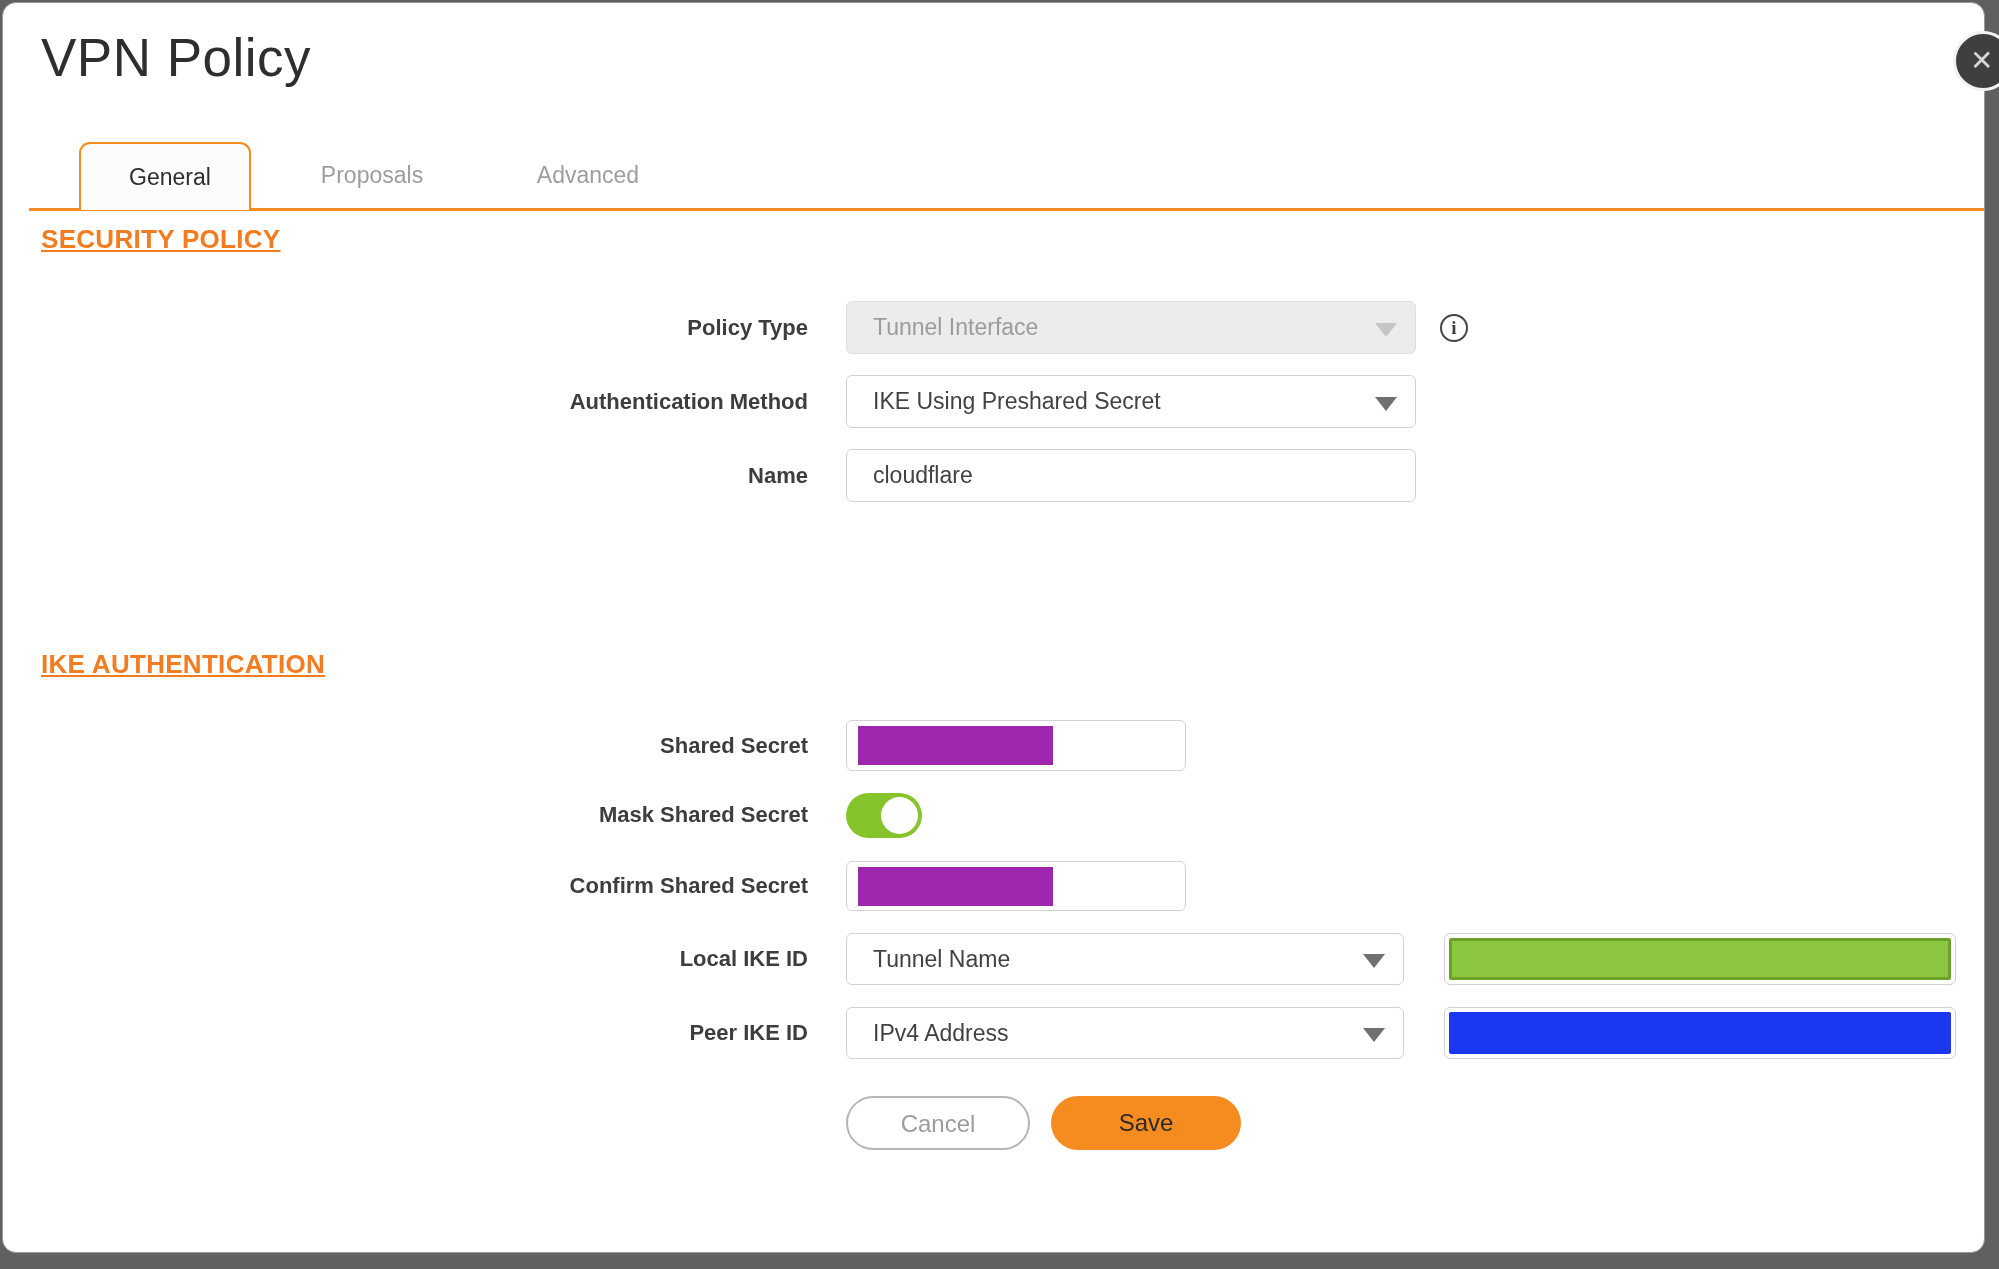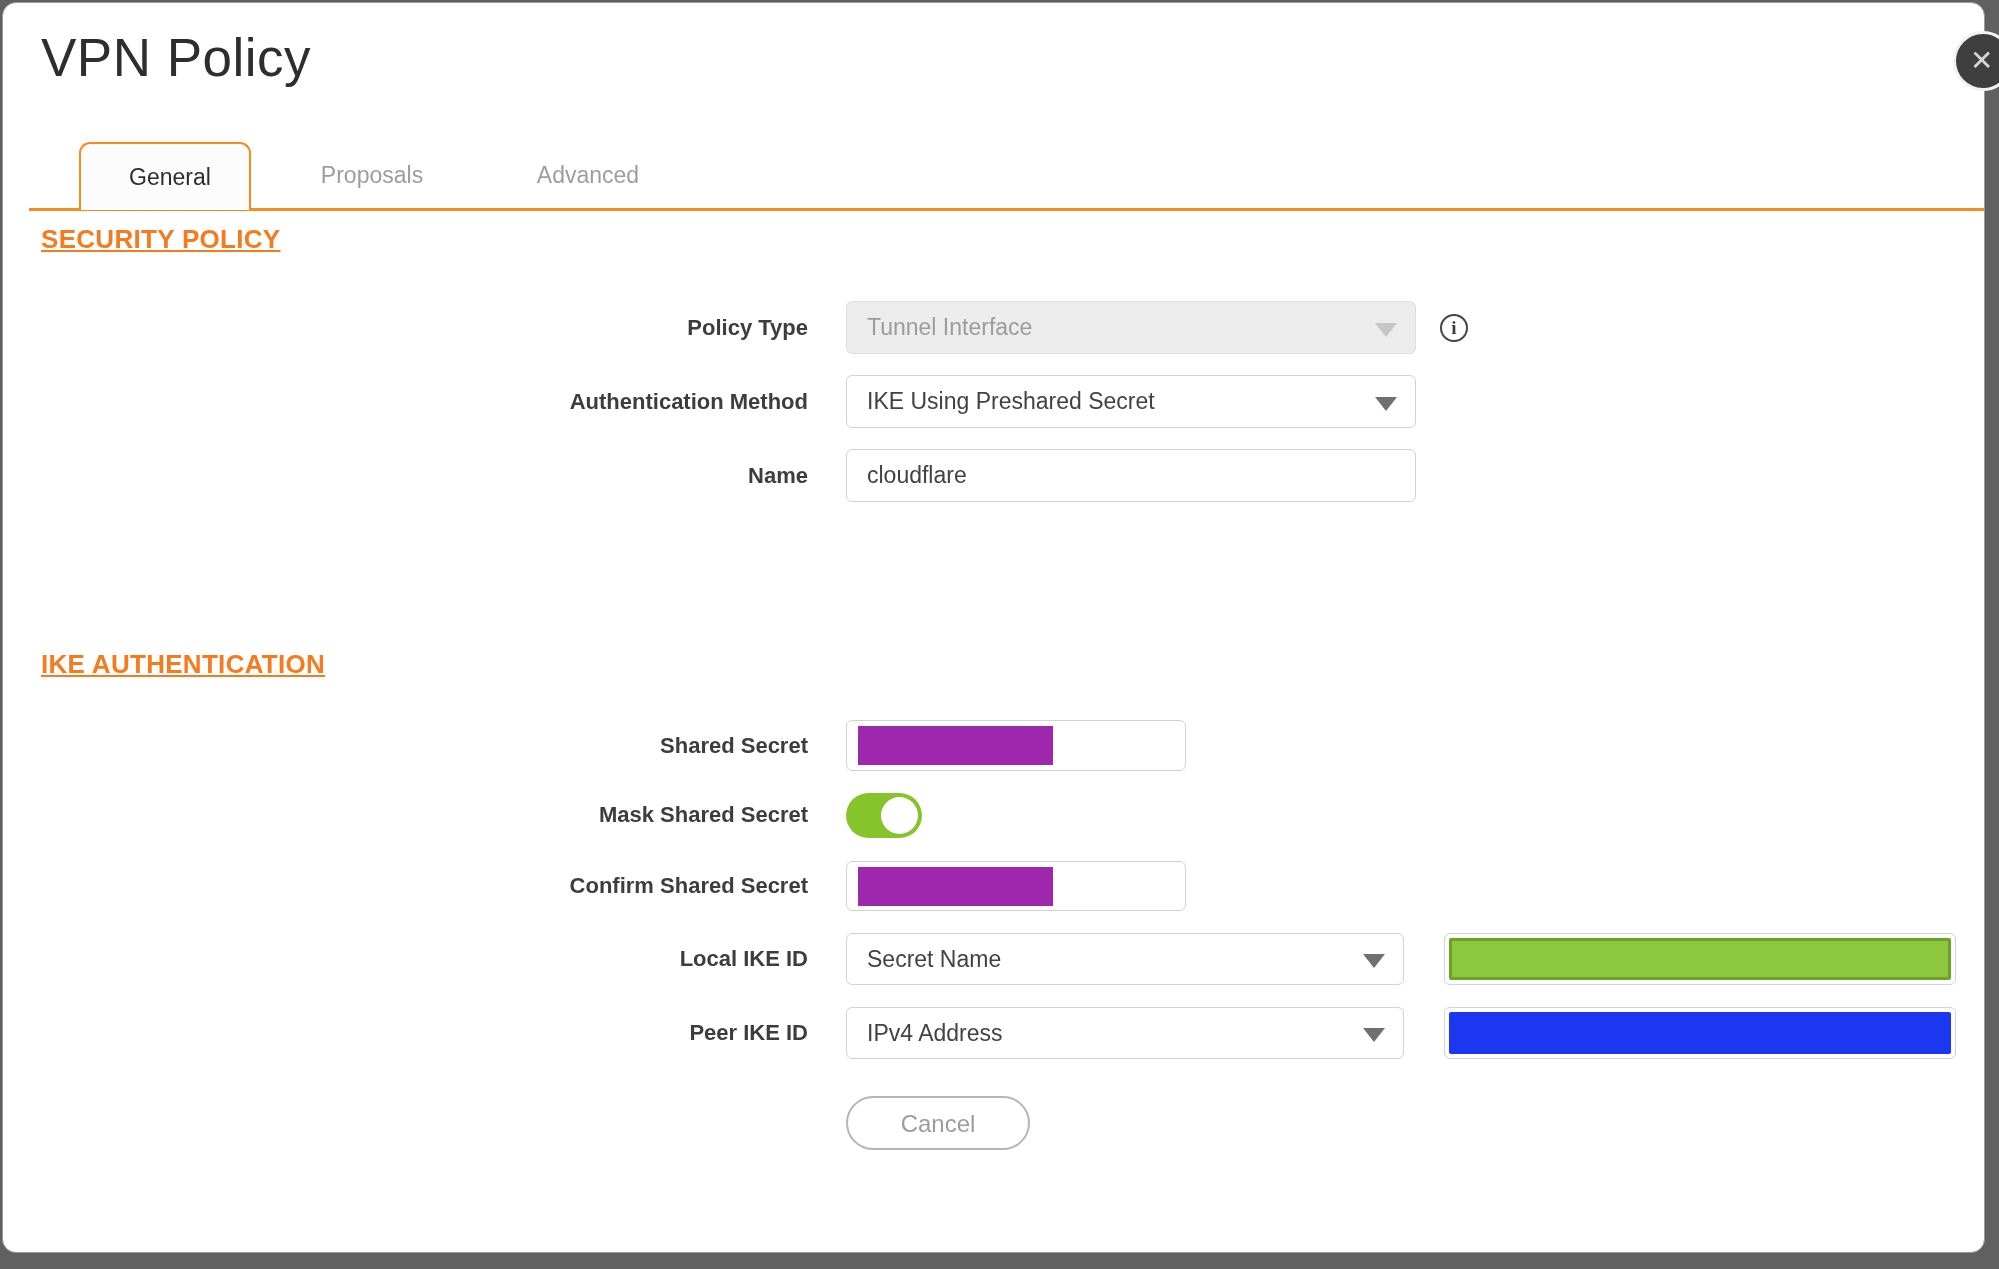"Tunnel Interface" .field, .select { padding-left: 20px -> 26px }
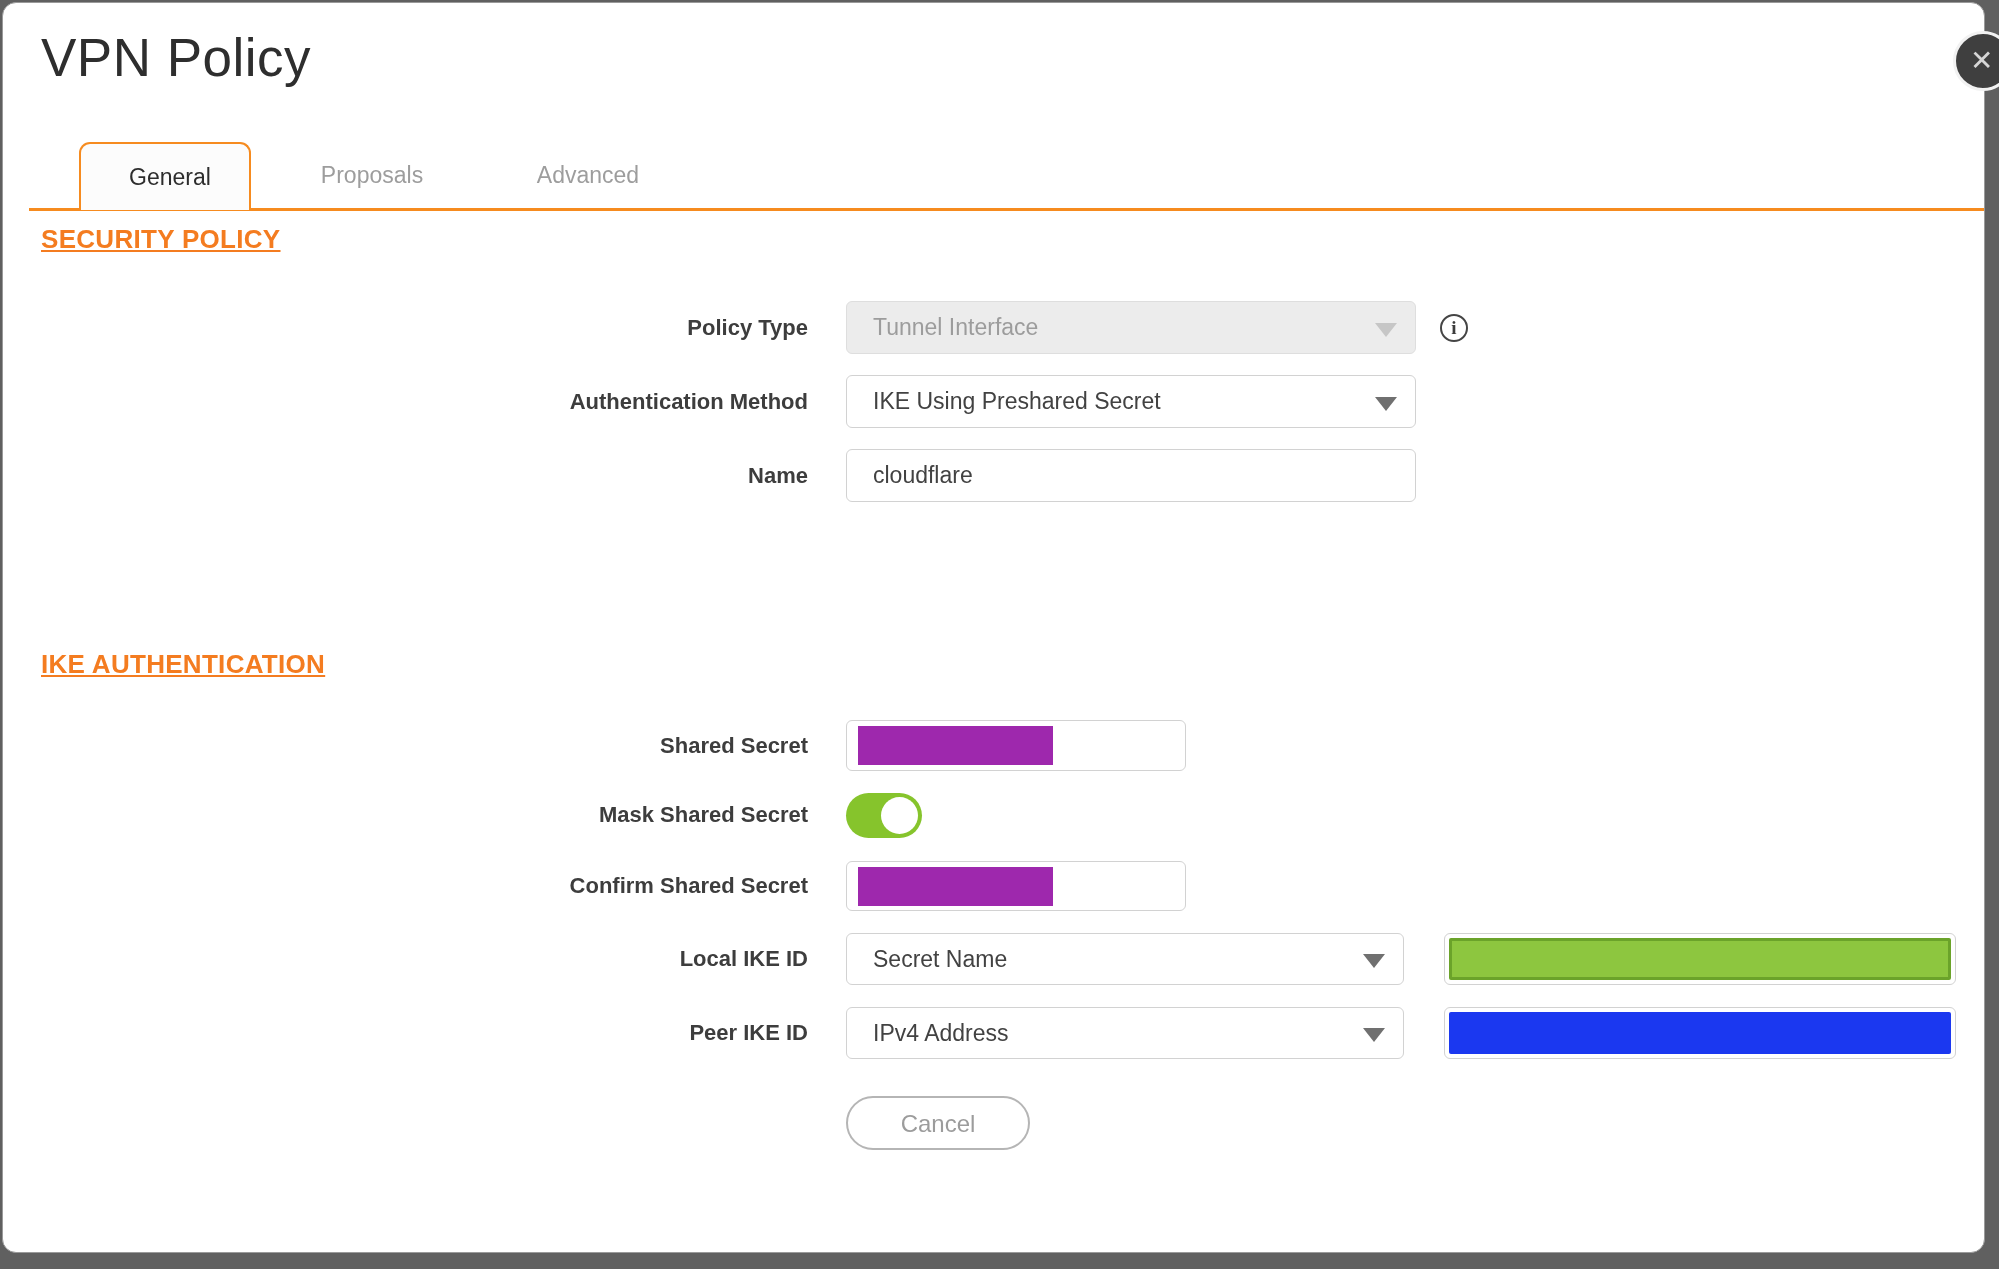"Secret Name" span { text: Secret -> Tunnel }
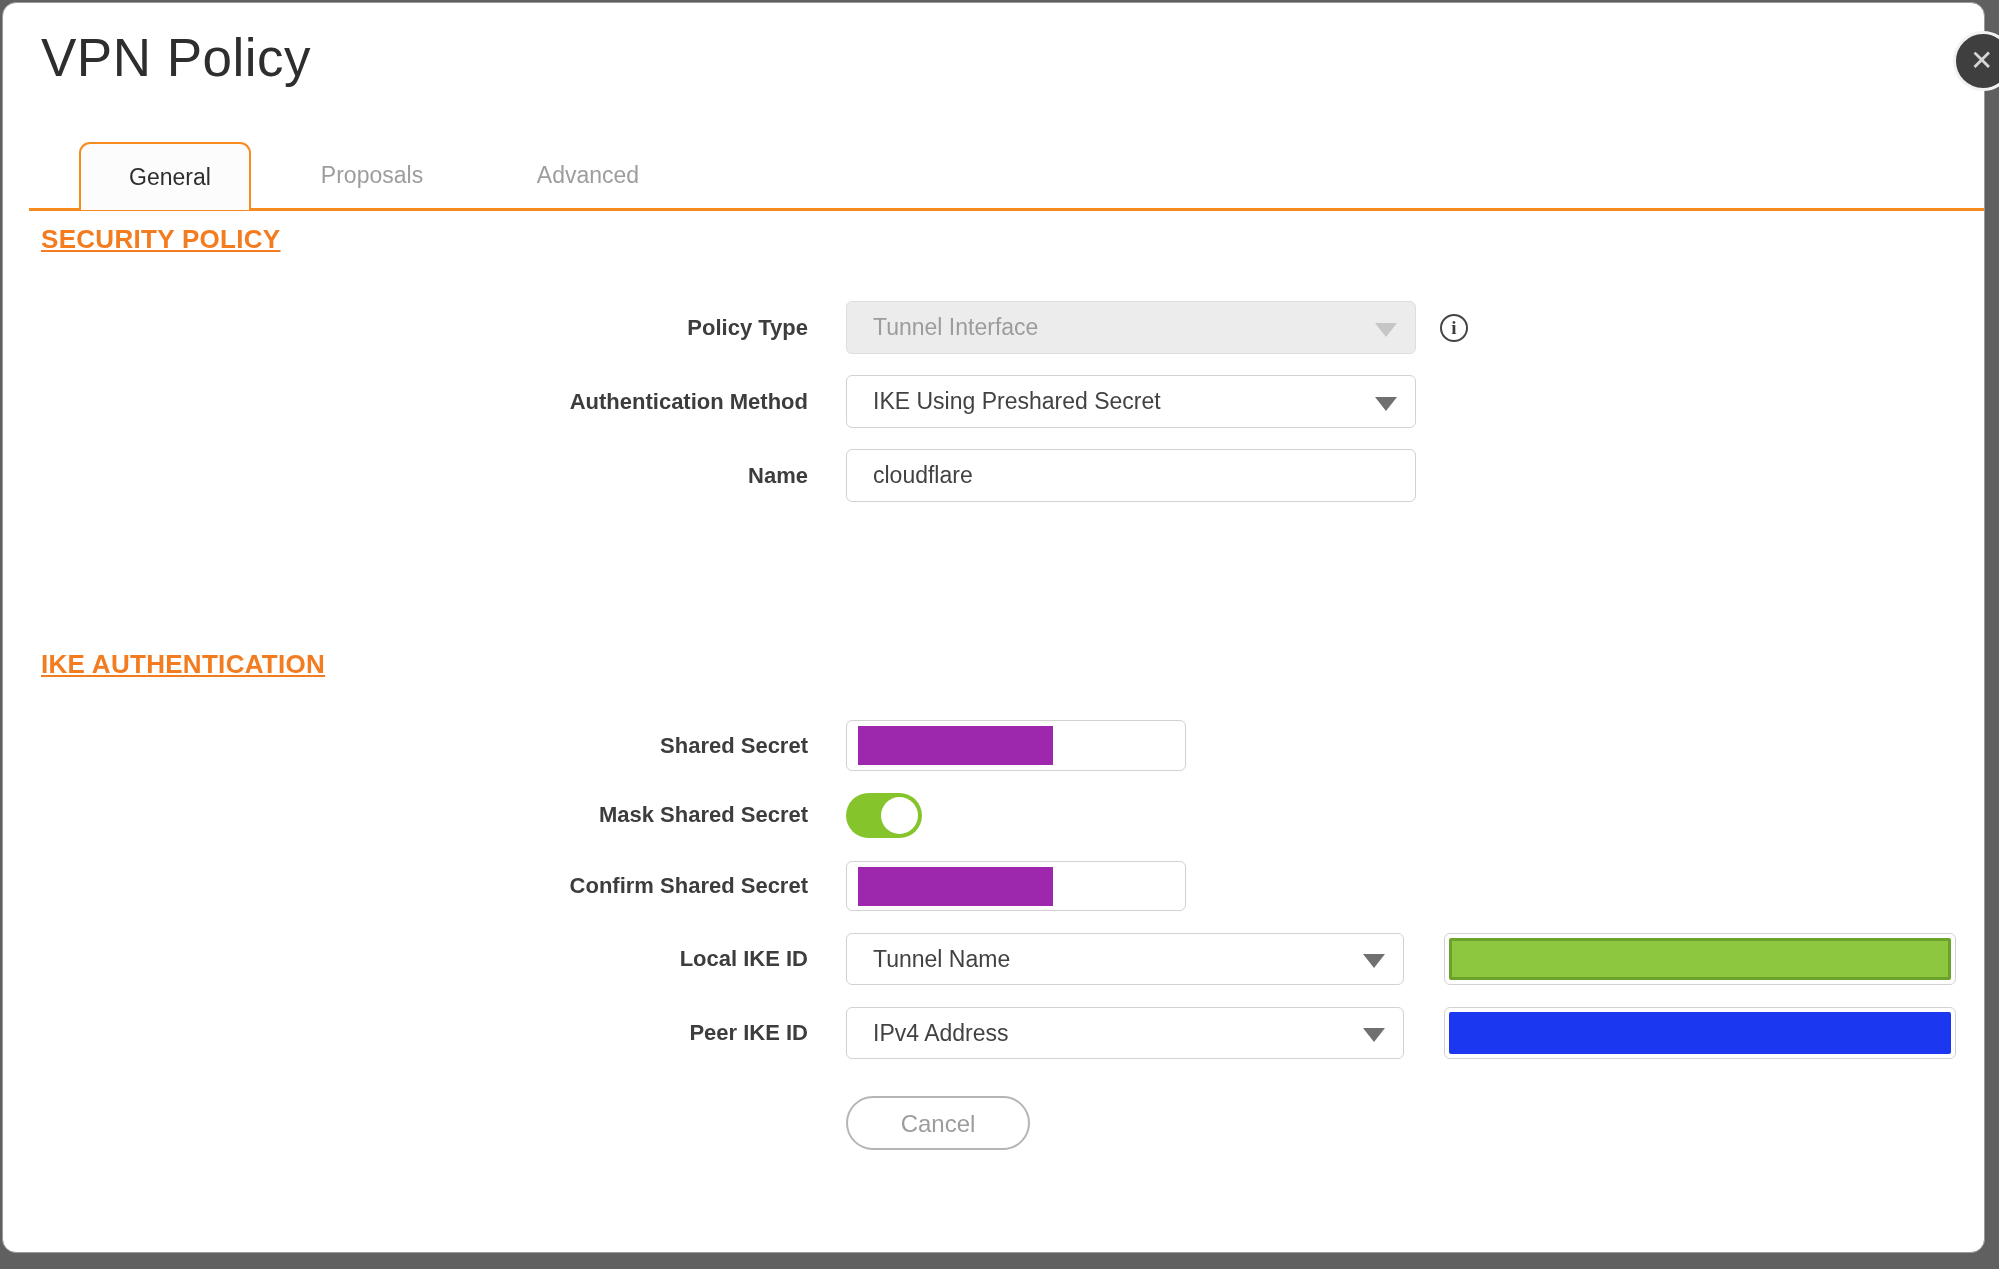"Save" button.btn { html: none -> <button>Save</button> }
